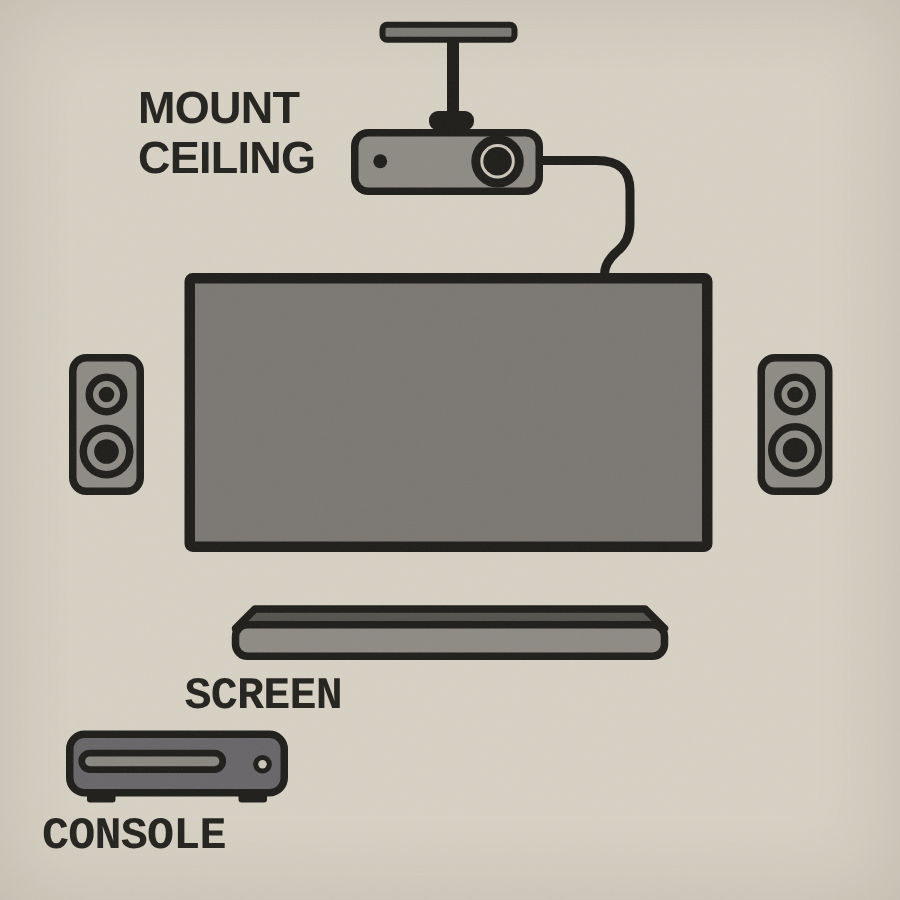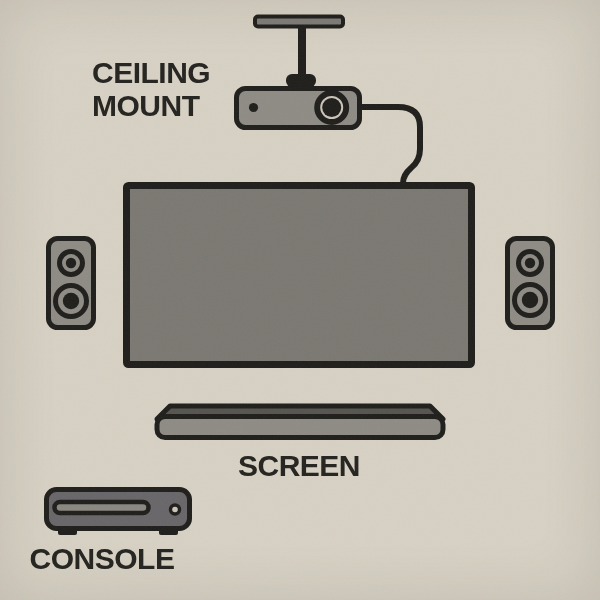"CEILING" div { order: before "MOUNT" -> after "MOUNT" }
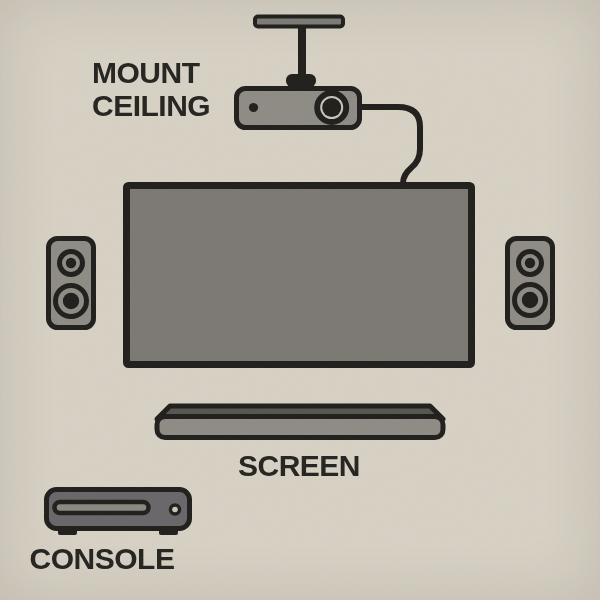"SCREEN" .label.centered { font-family: none -> Liberation Mono, monospace; text-align: center -> none }
